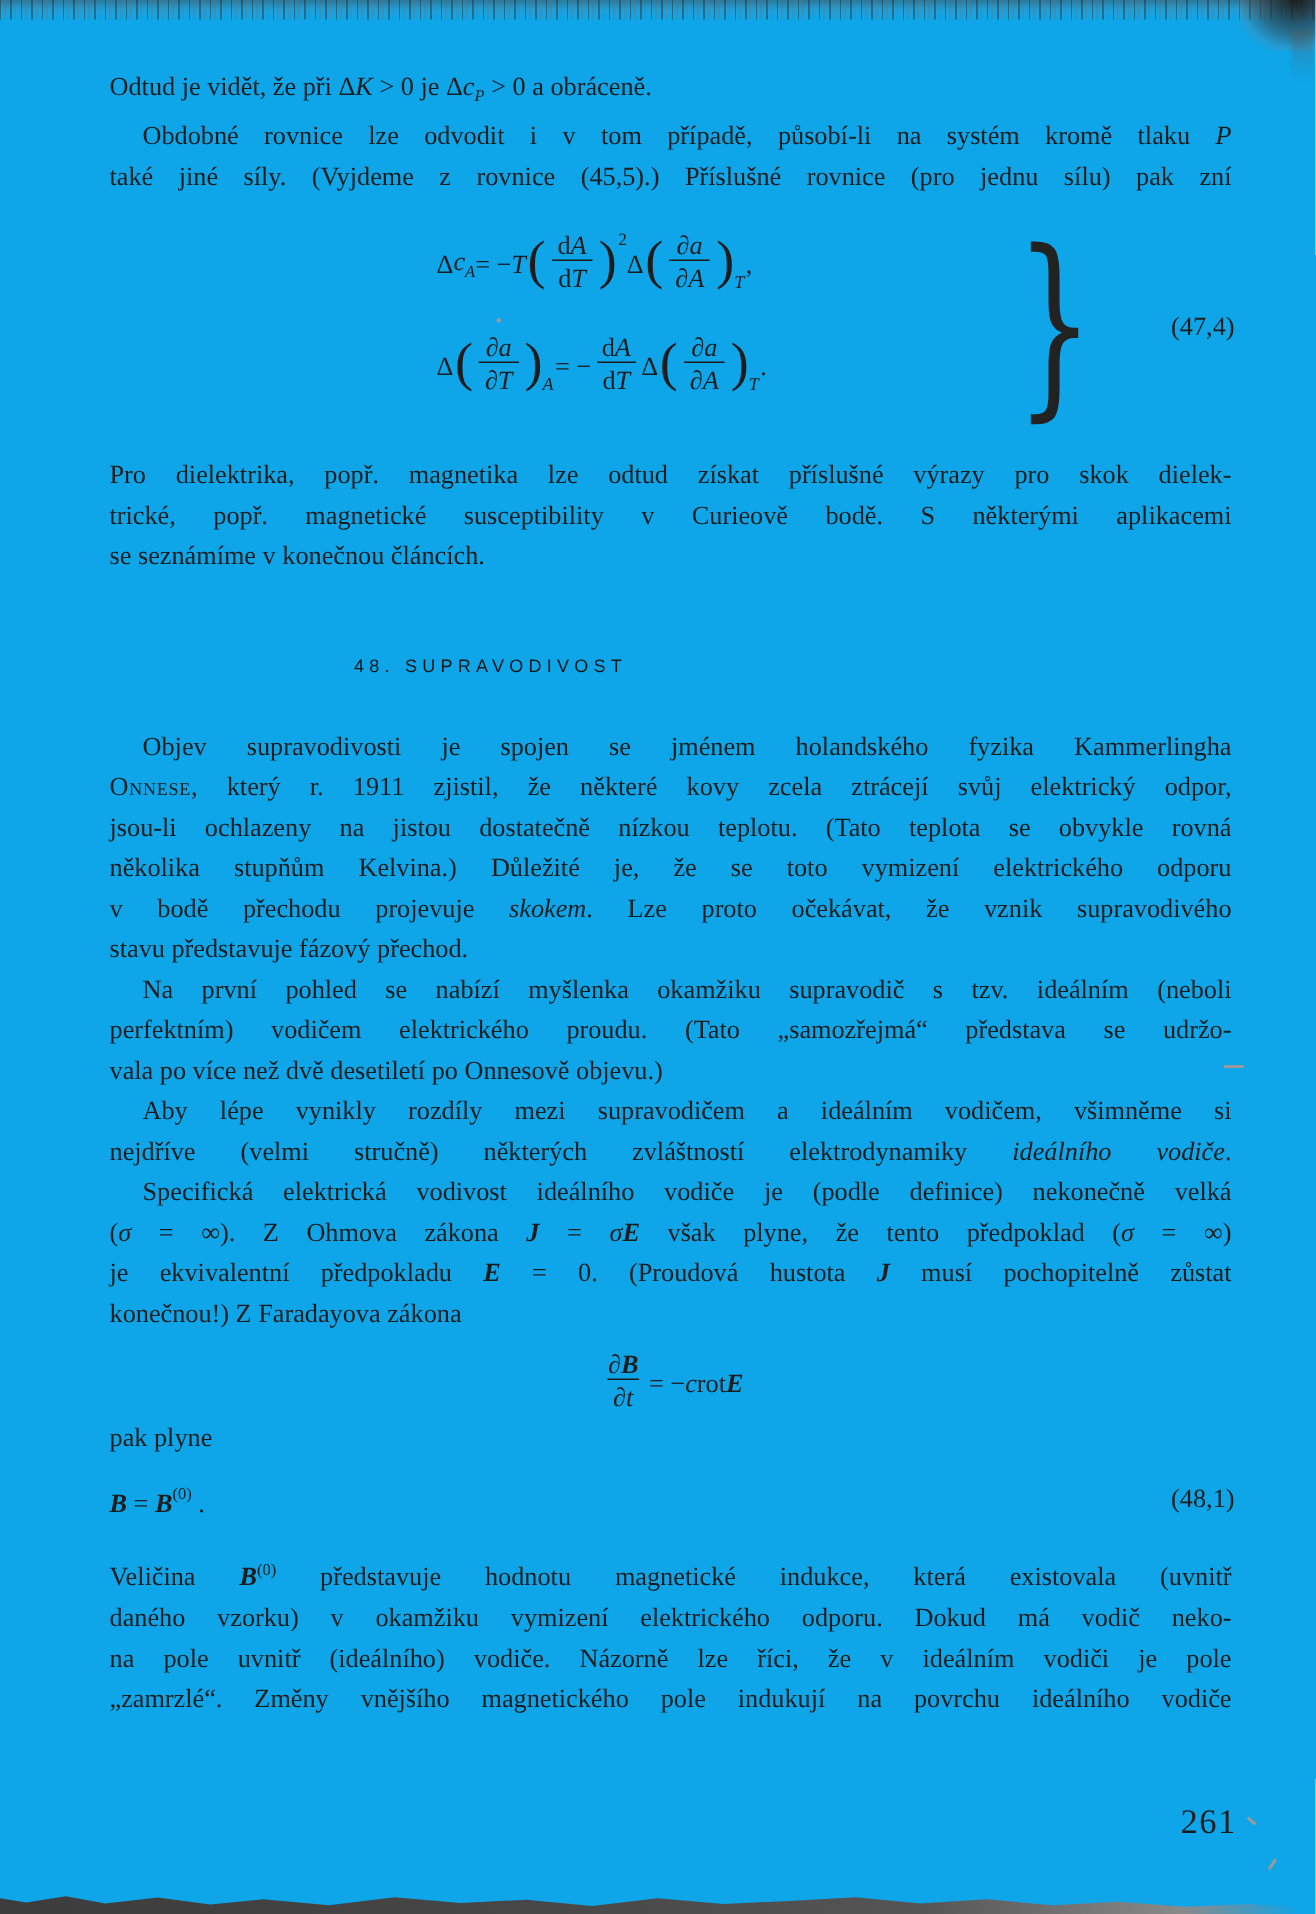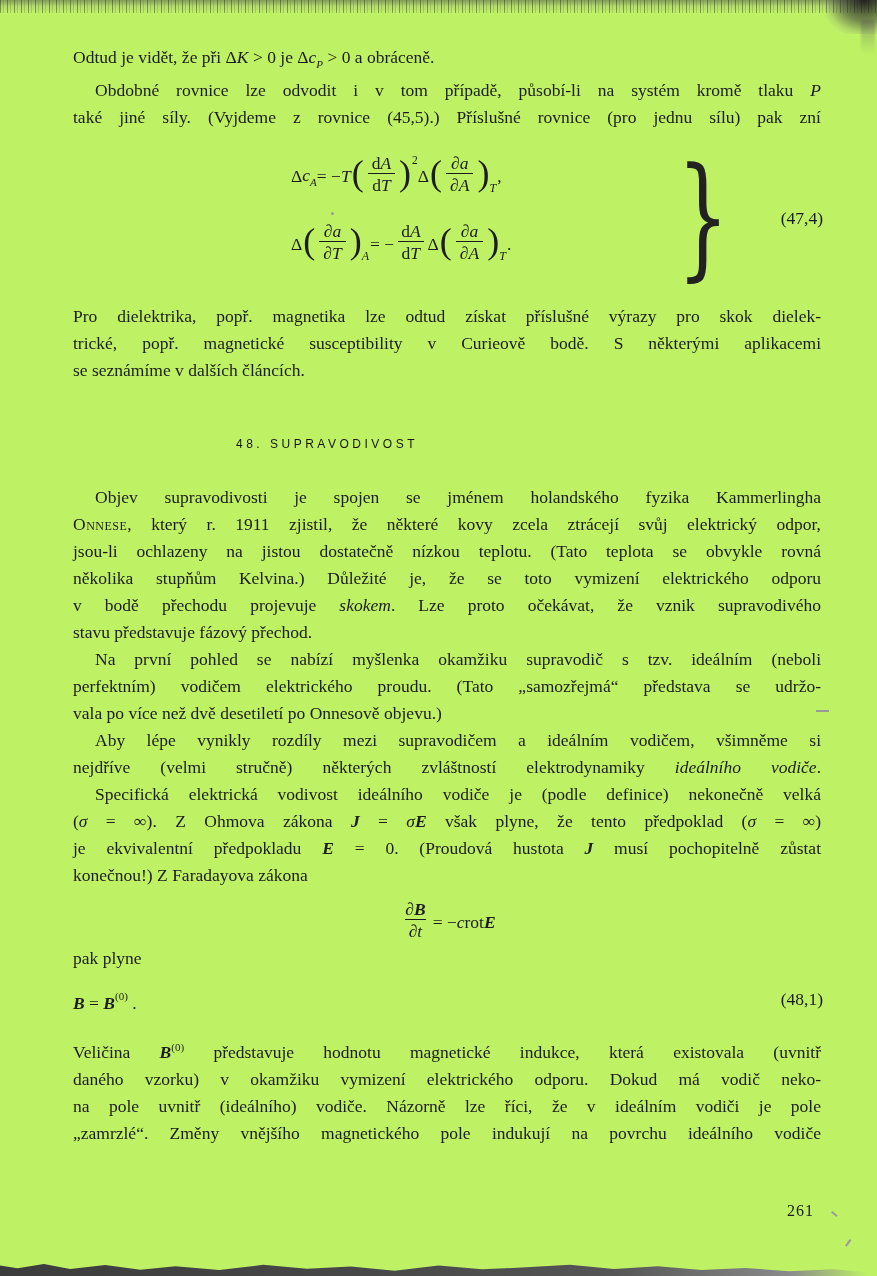"Odtud je vidět, že při" .page { background: #bef264 -> #0ea5e9 }
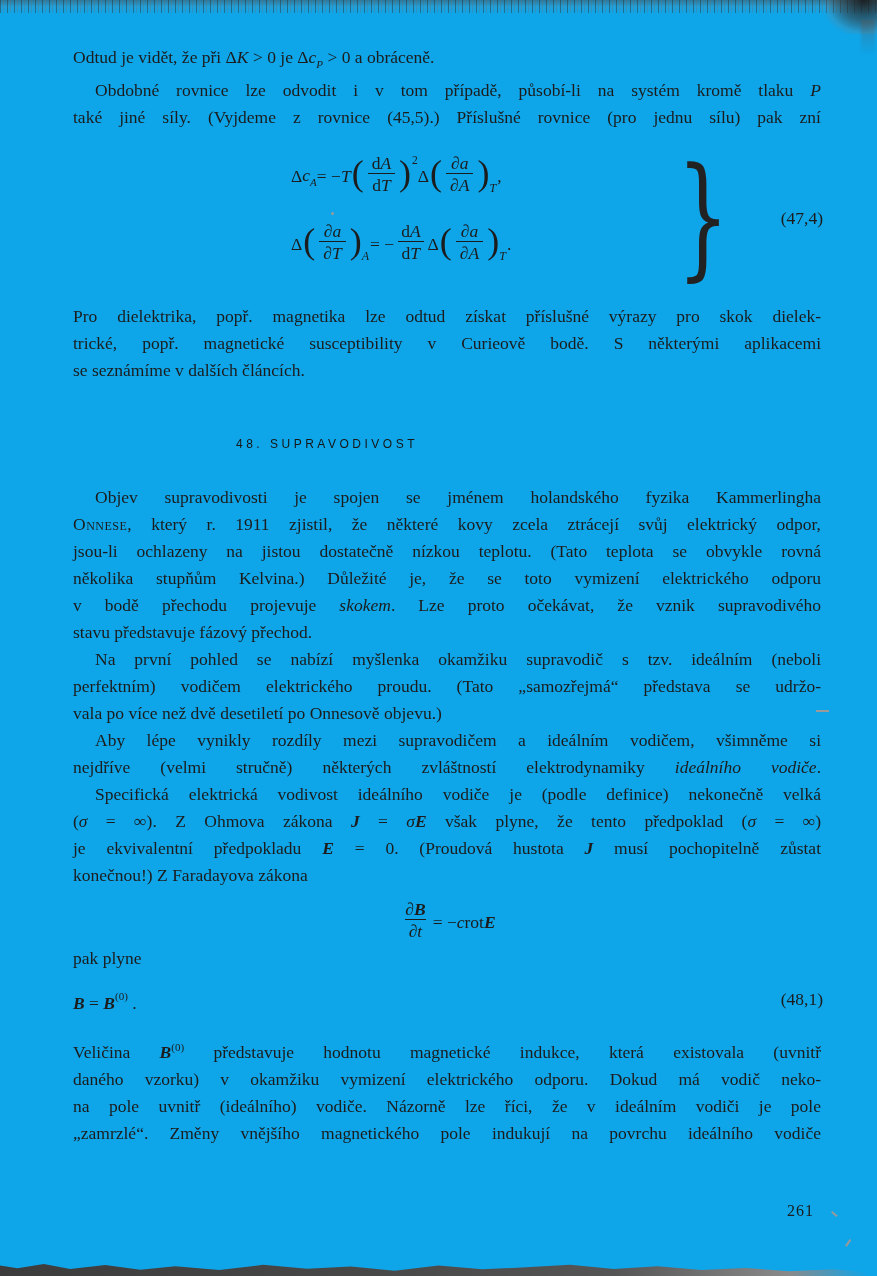"se seznámíme v dalších článcích." div.content-line { text: dalších -> konečnou }
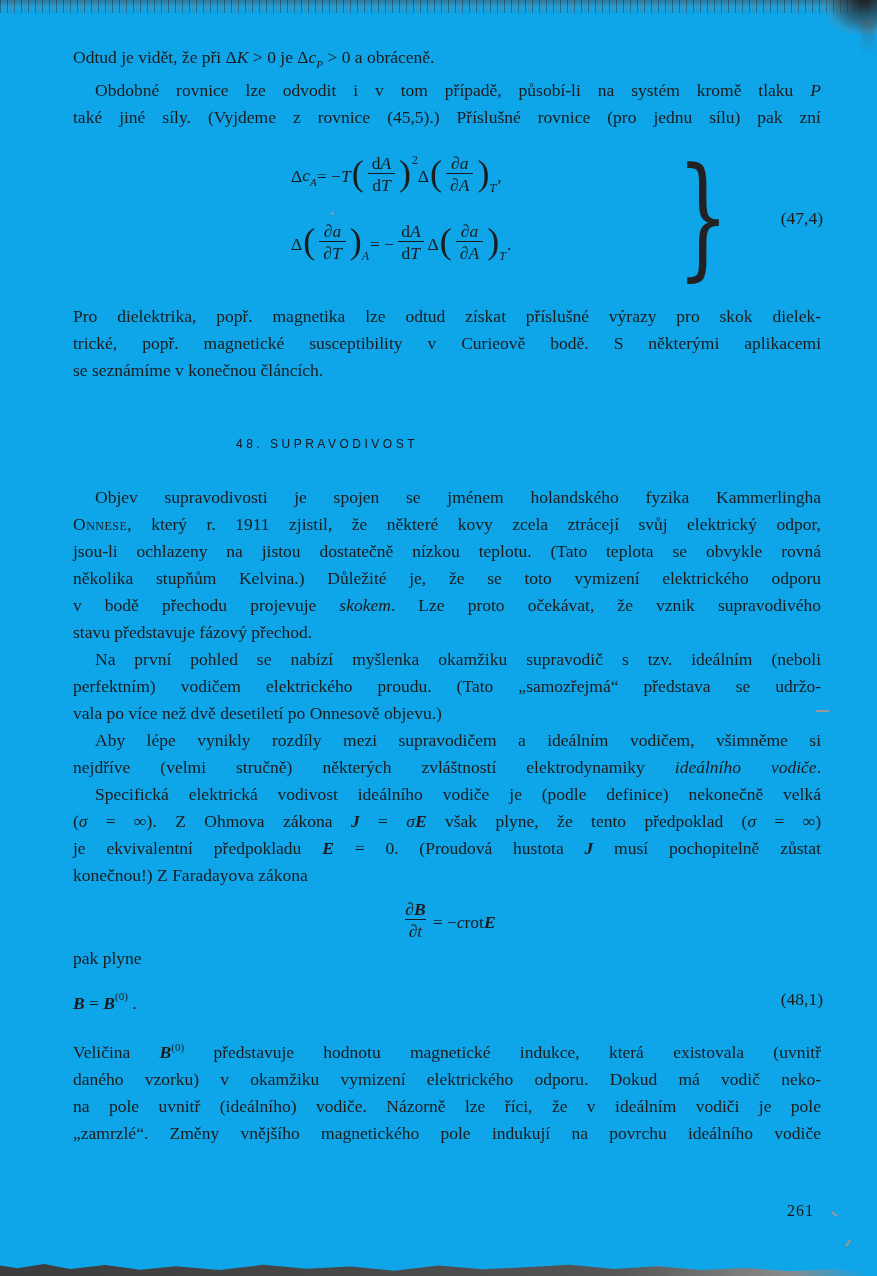"261" .pagenum { font-size: 16px -> 23px }
